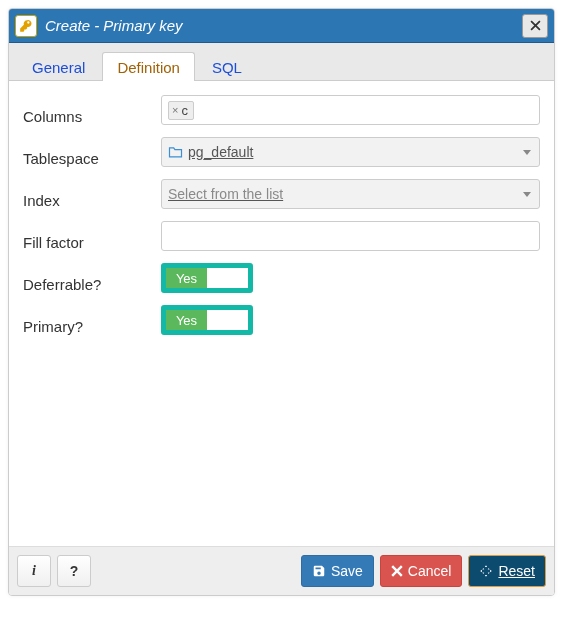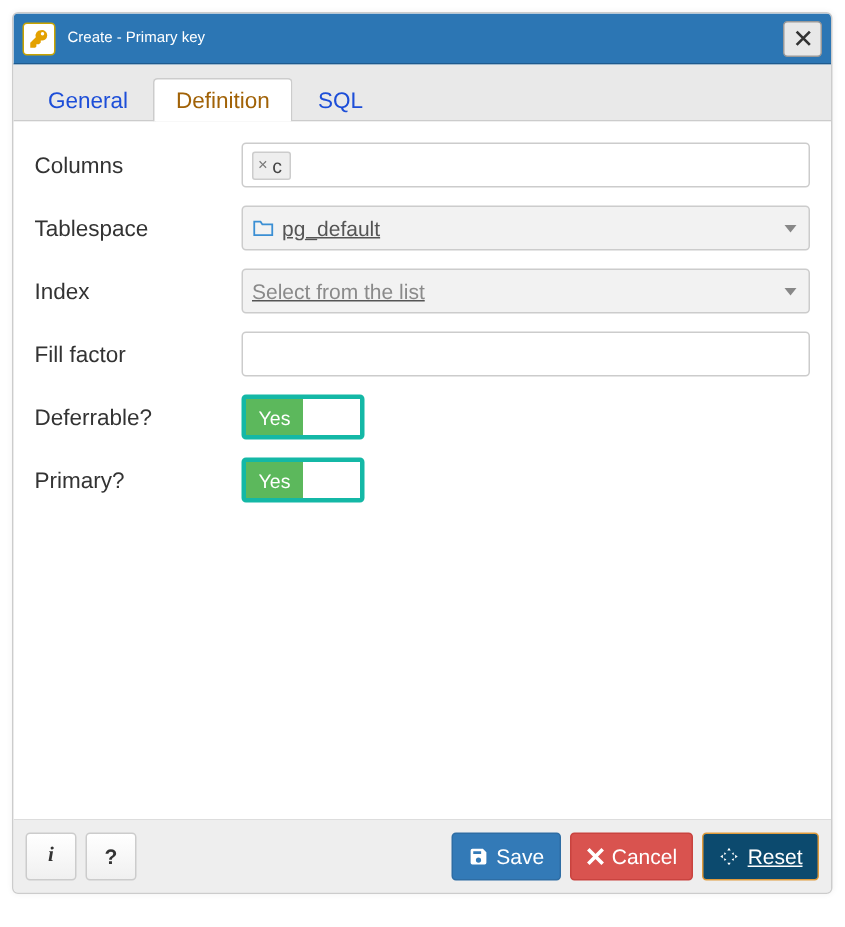"Create - Primary key" .titlebar .title-text { font-size: 10px -> 15px; font-style: none -> italic }
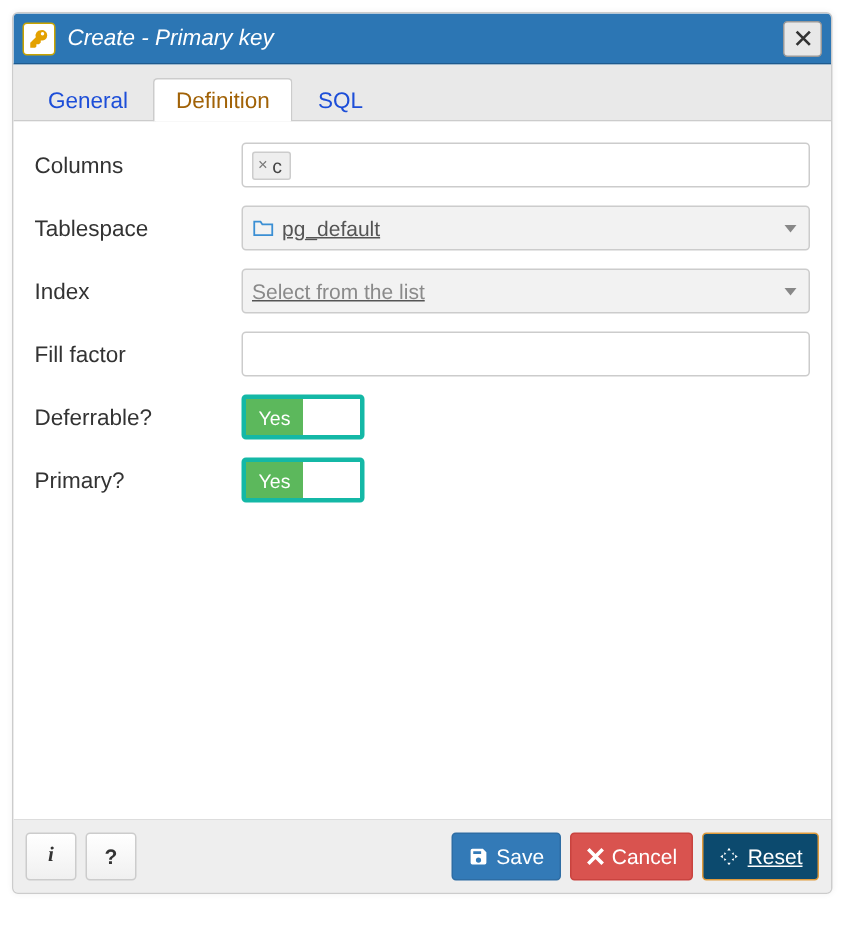"Columns" .form-row { align-items: center -> flex-end }
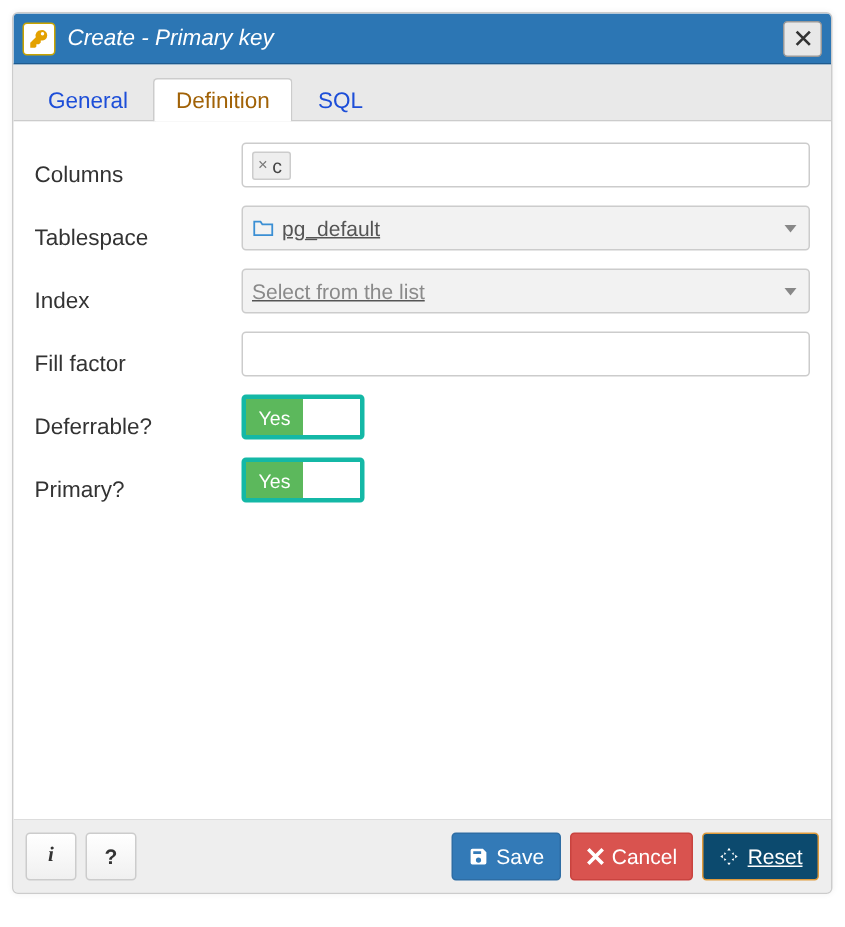"Yes" .toggle { border: 3px solid #14b8a6 -> 5px solid #14b8a6; width: 82px -> 92px }
